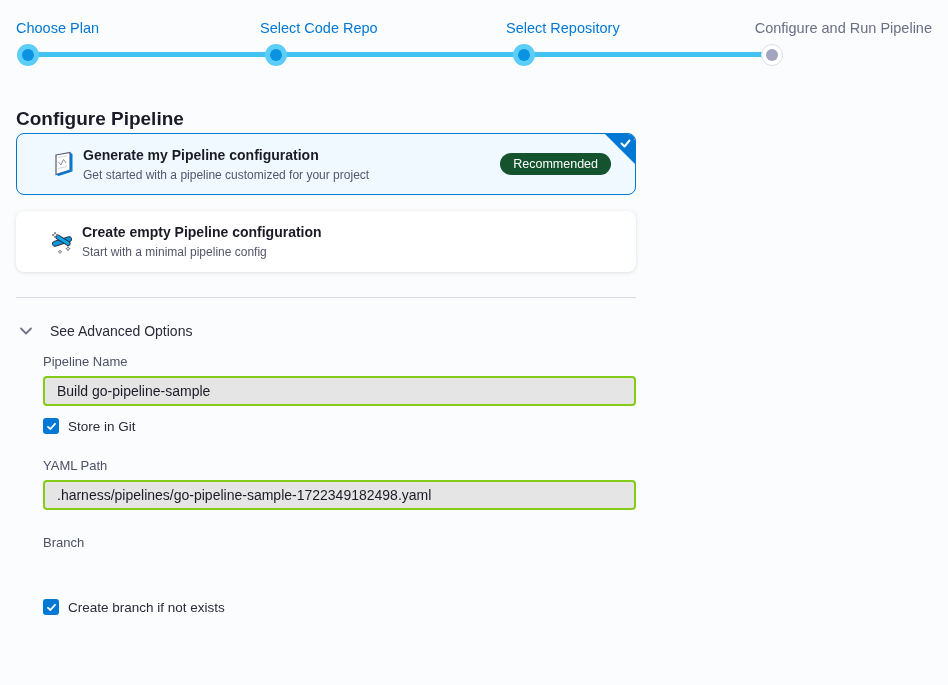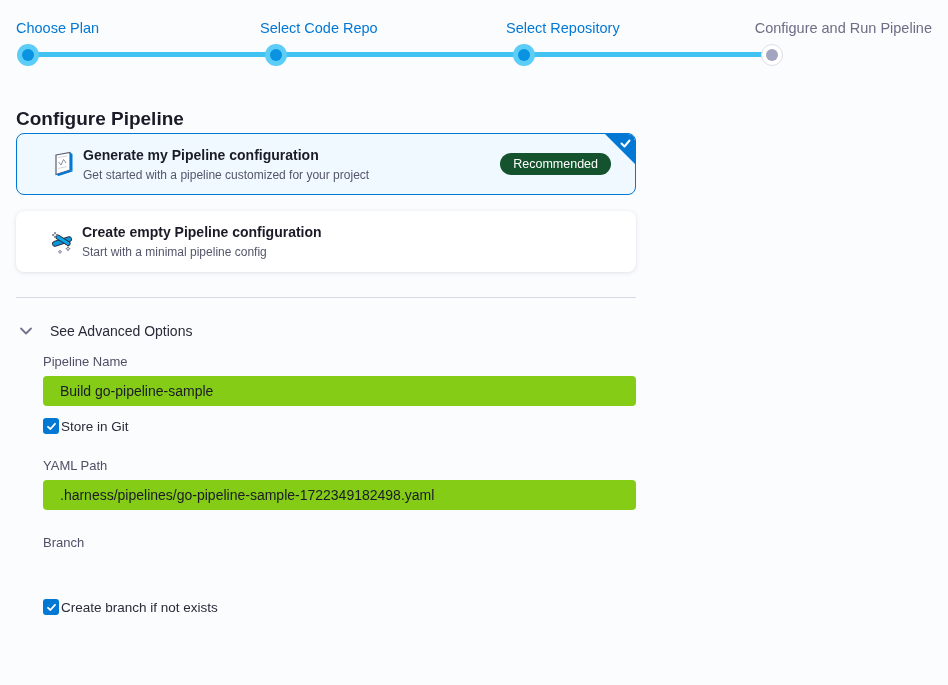"Build go-pipeline-sample" .text-input { background: #84cc16 -> #e5e5e5; border: 5px solid #84cc16 -> 2px solid #84cc16 }
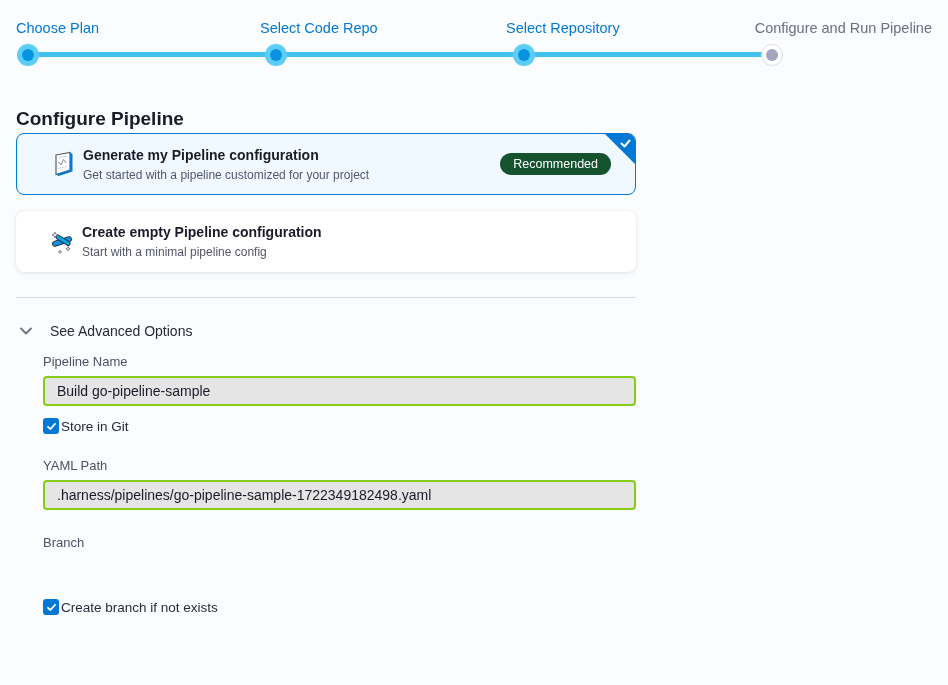"Store in Git" .check-row { gap: 2px -> 9px }
